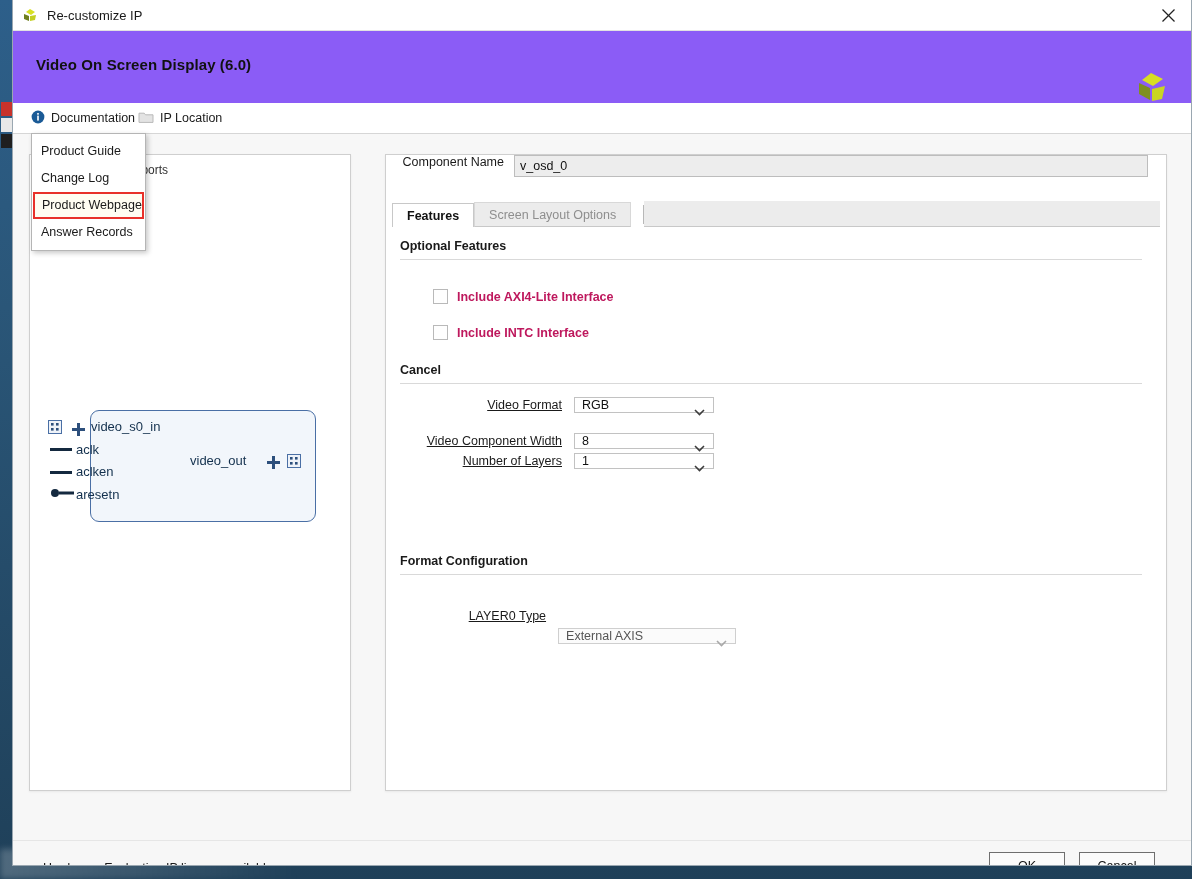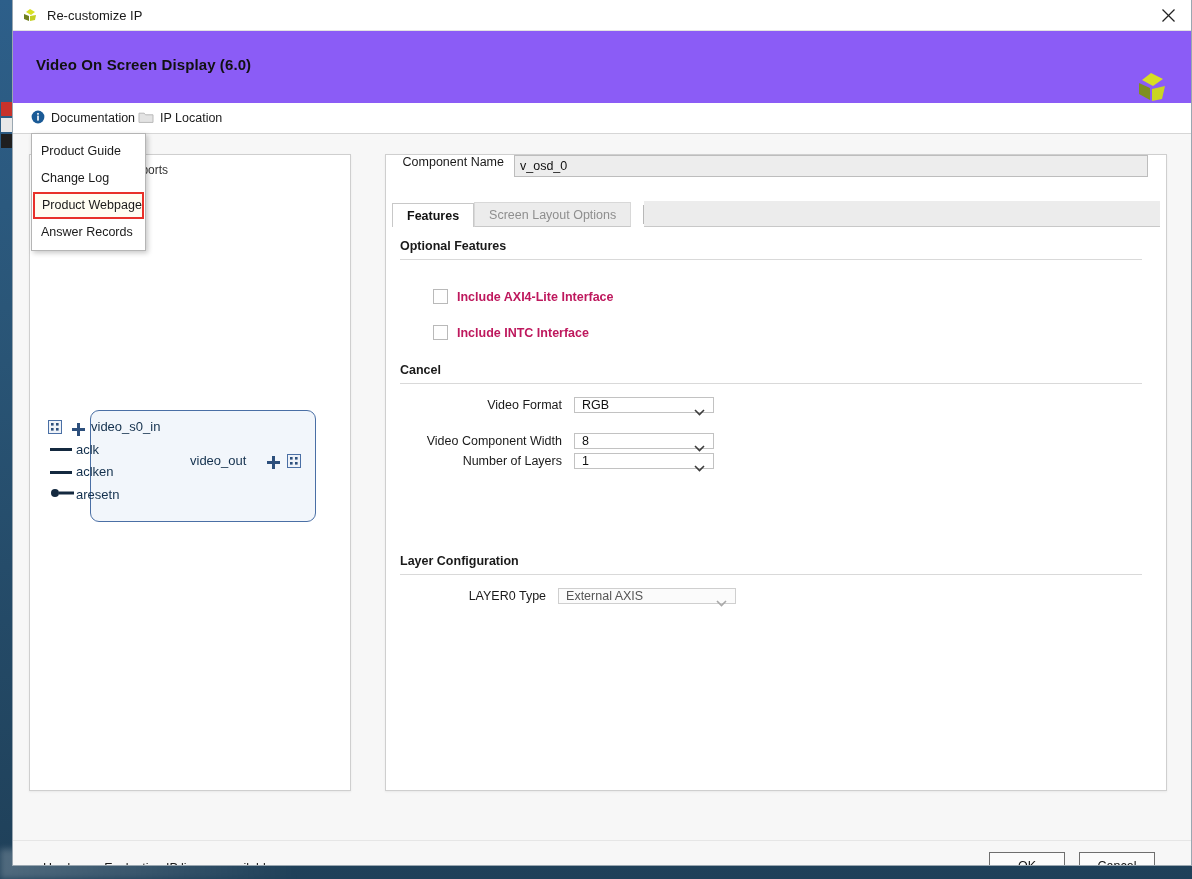"Video Format" .field-label { text-decoration: none -> underline }
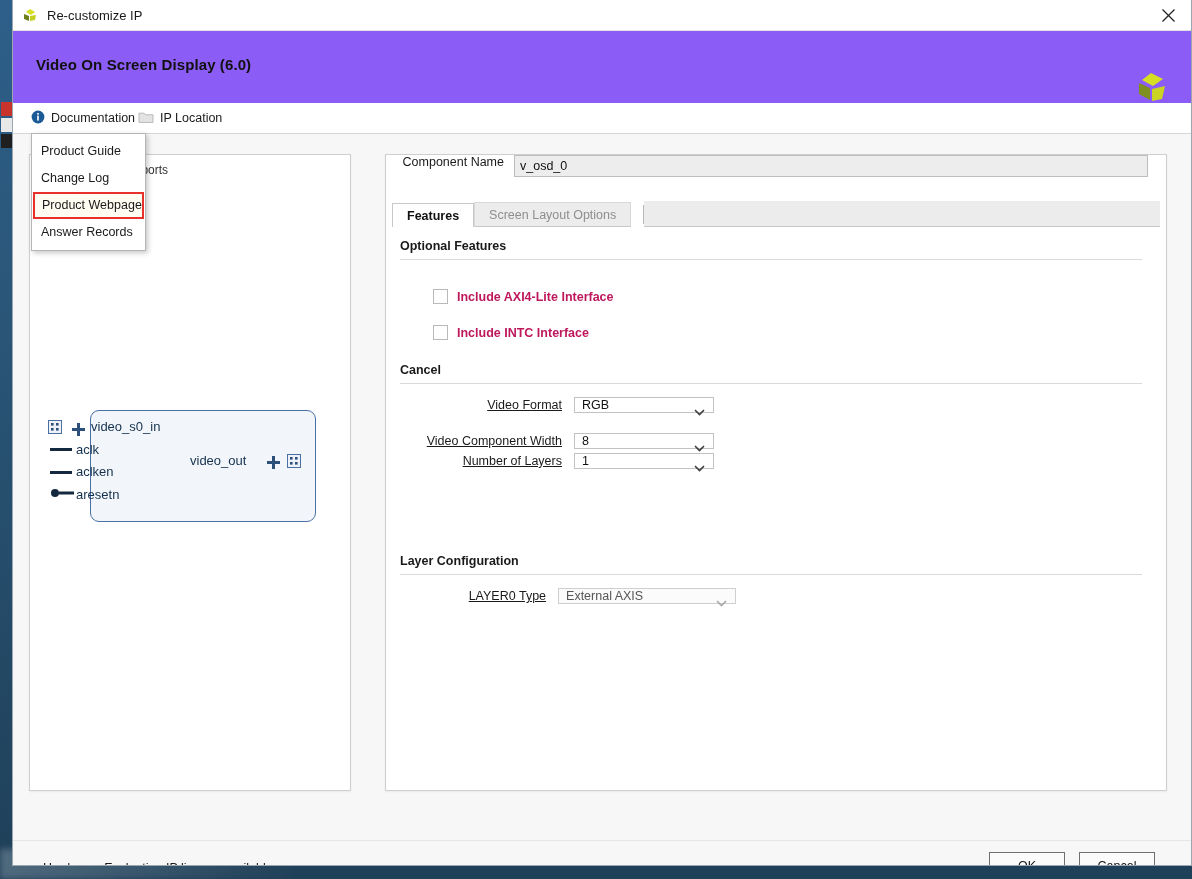"Layer Configuration" div.section-header { text: Layer -> Format }
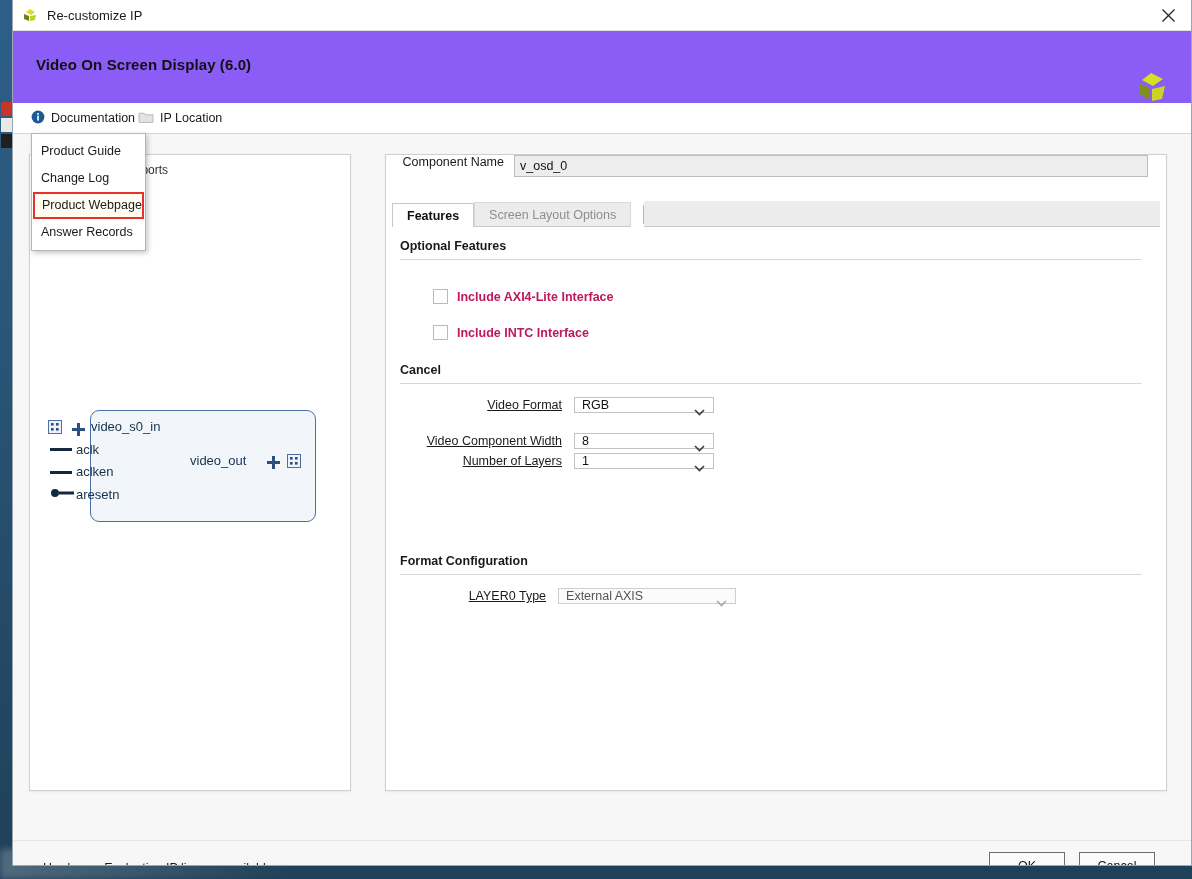"External AXIS" .combo.disabled { margin-top: none -> 40px }
